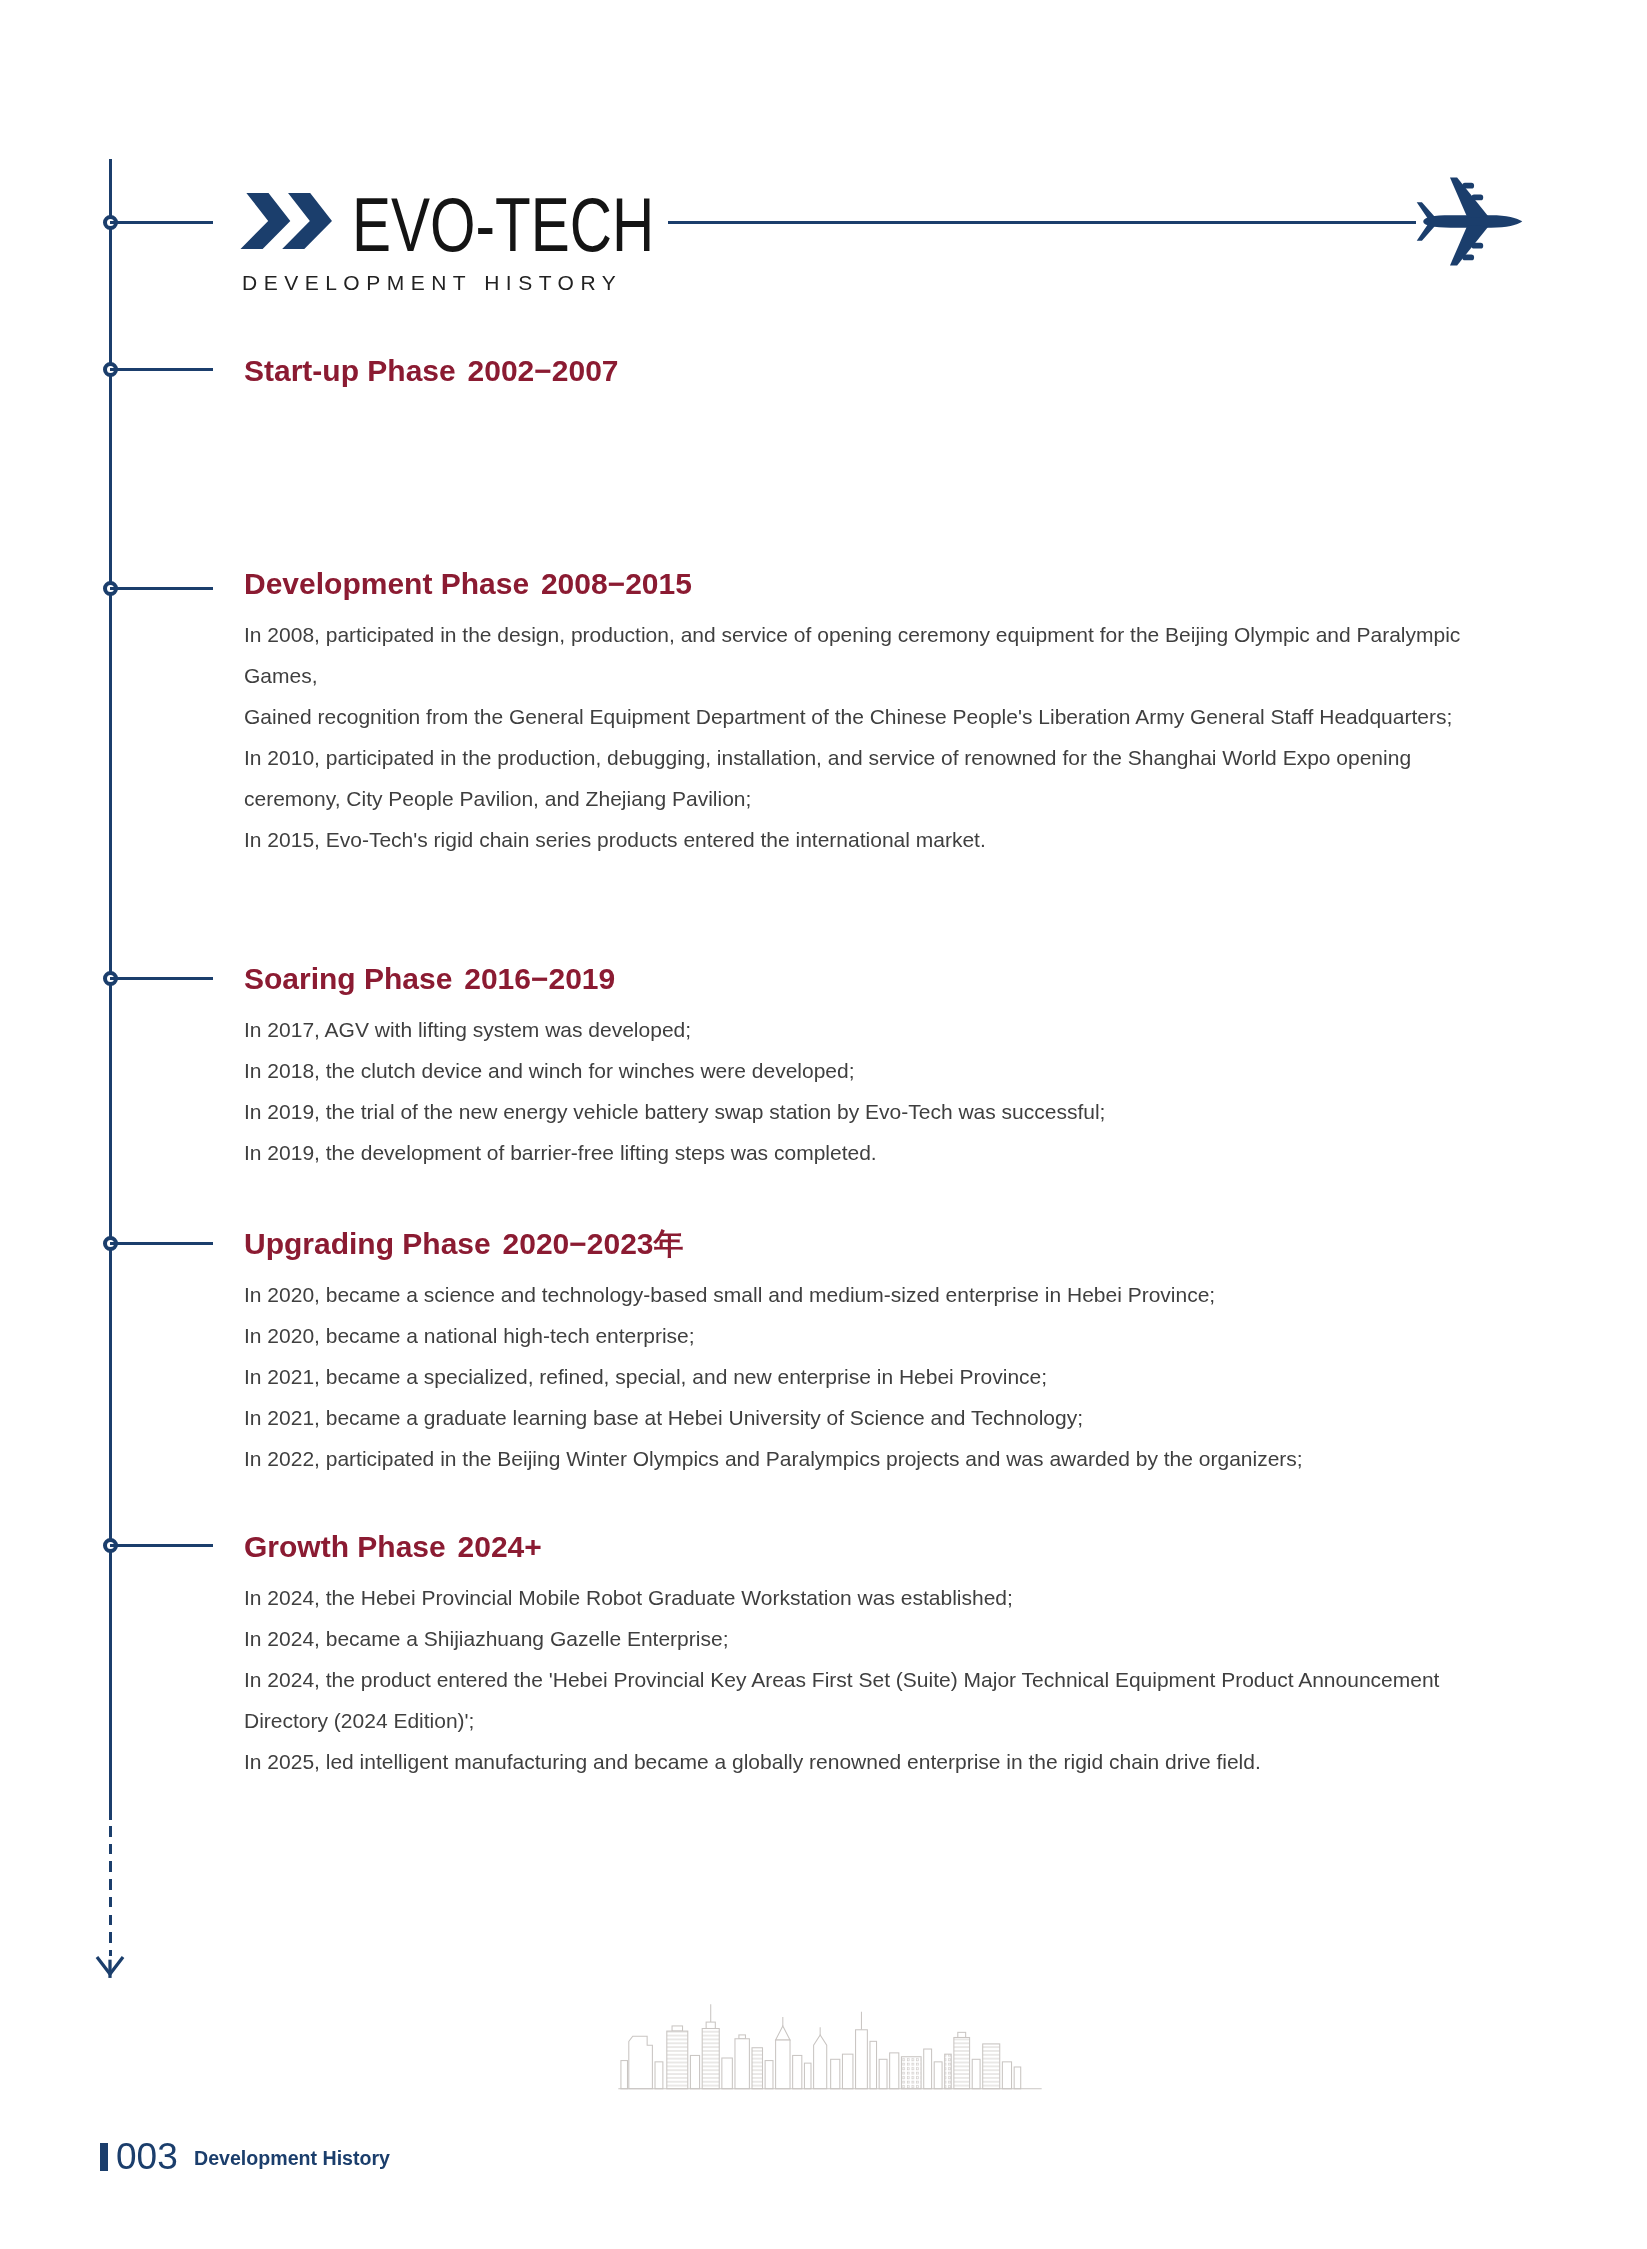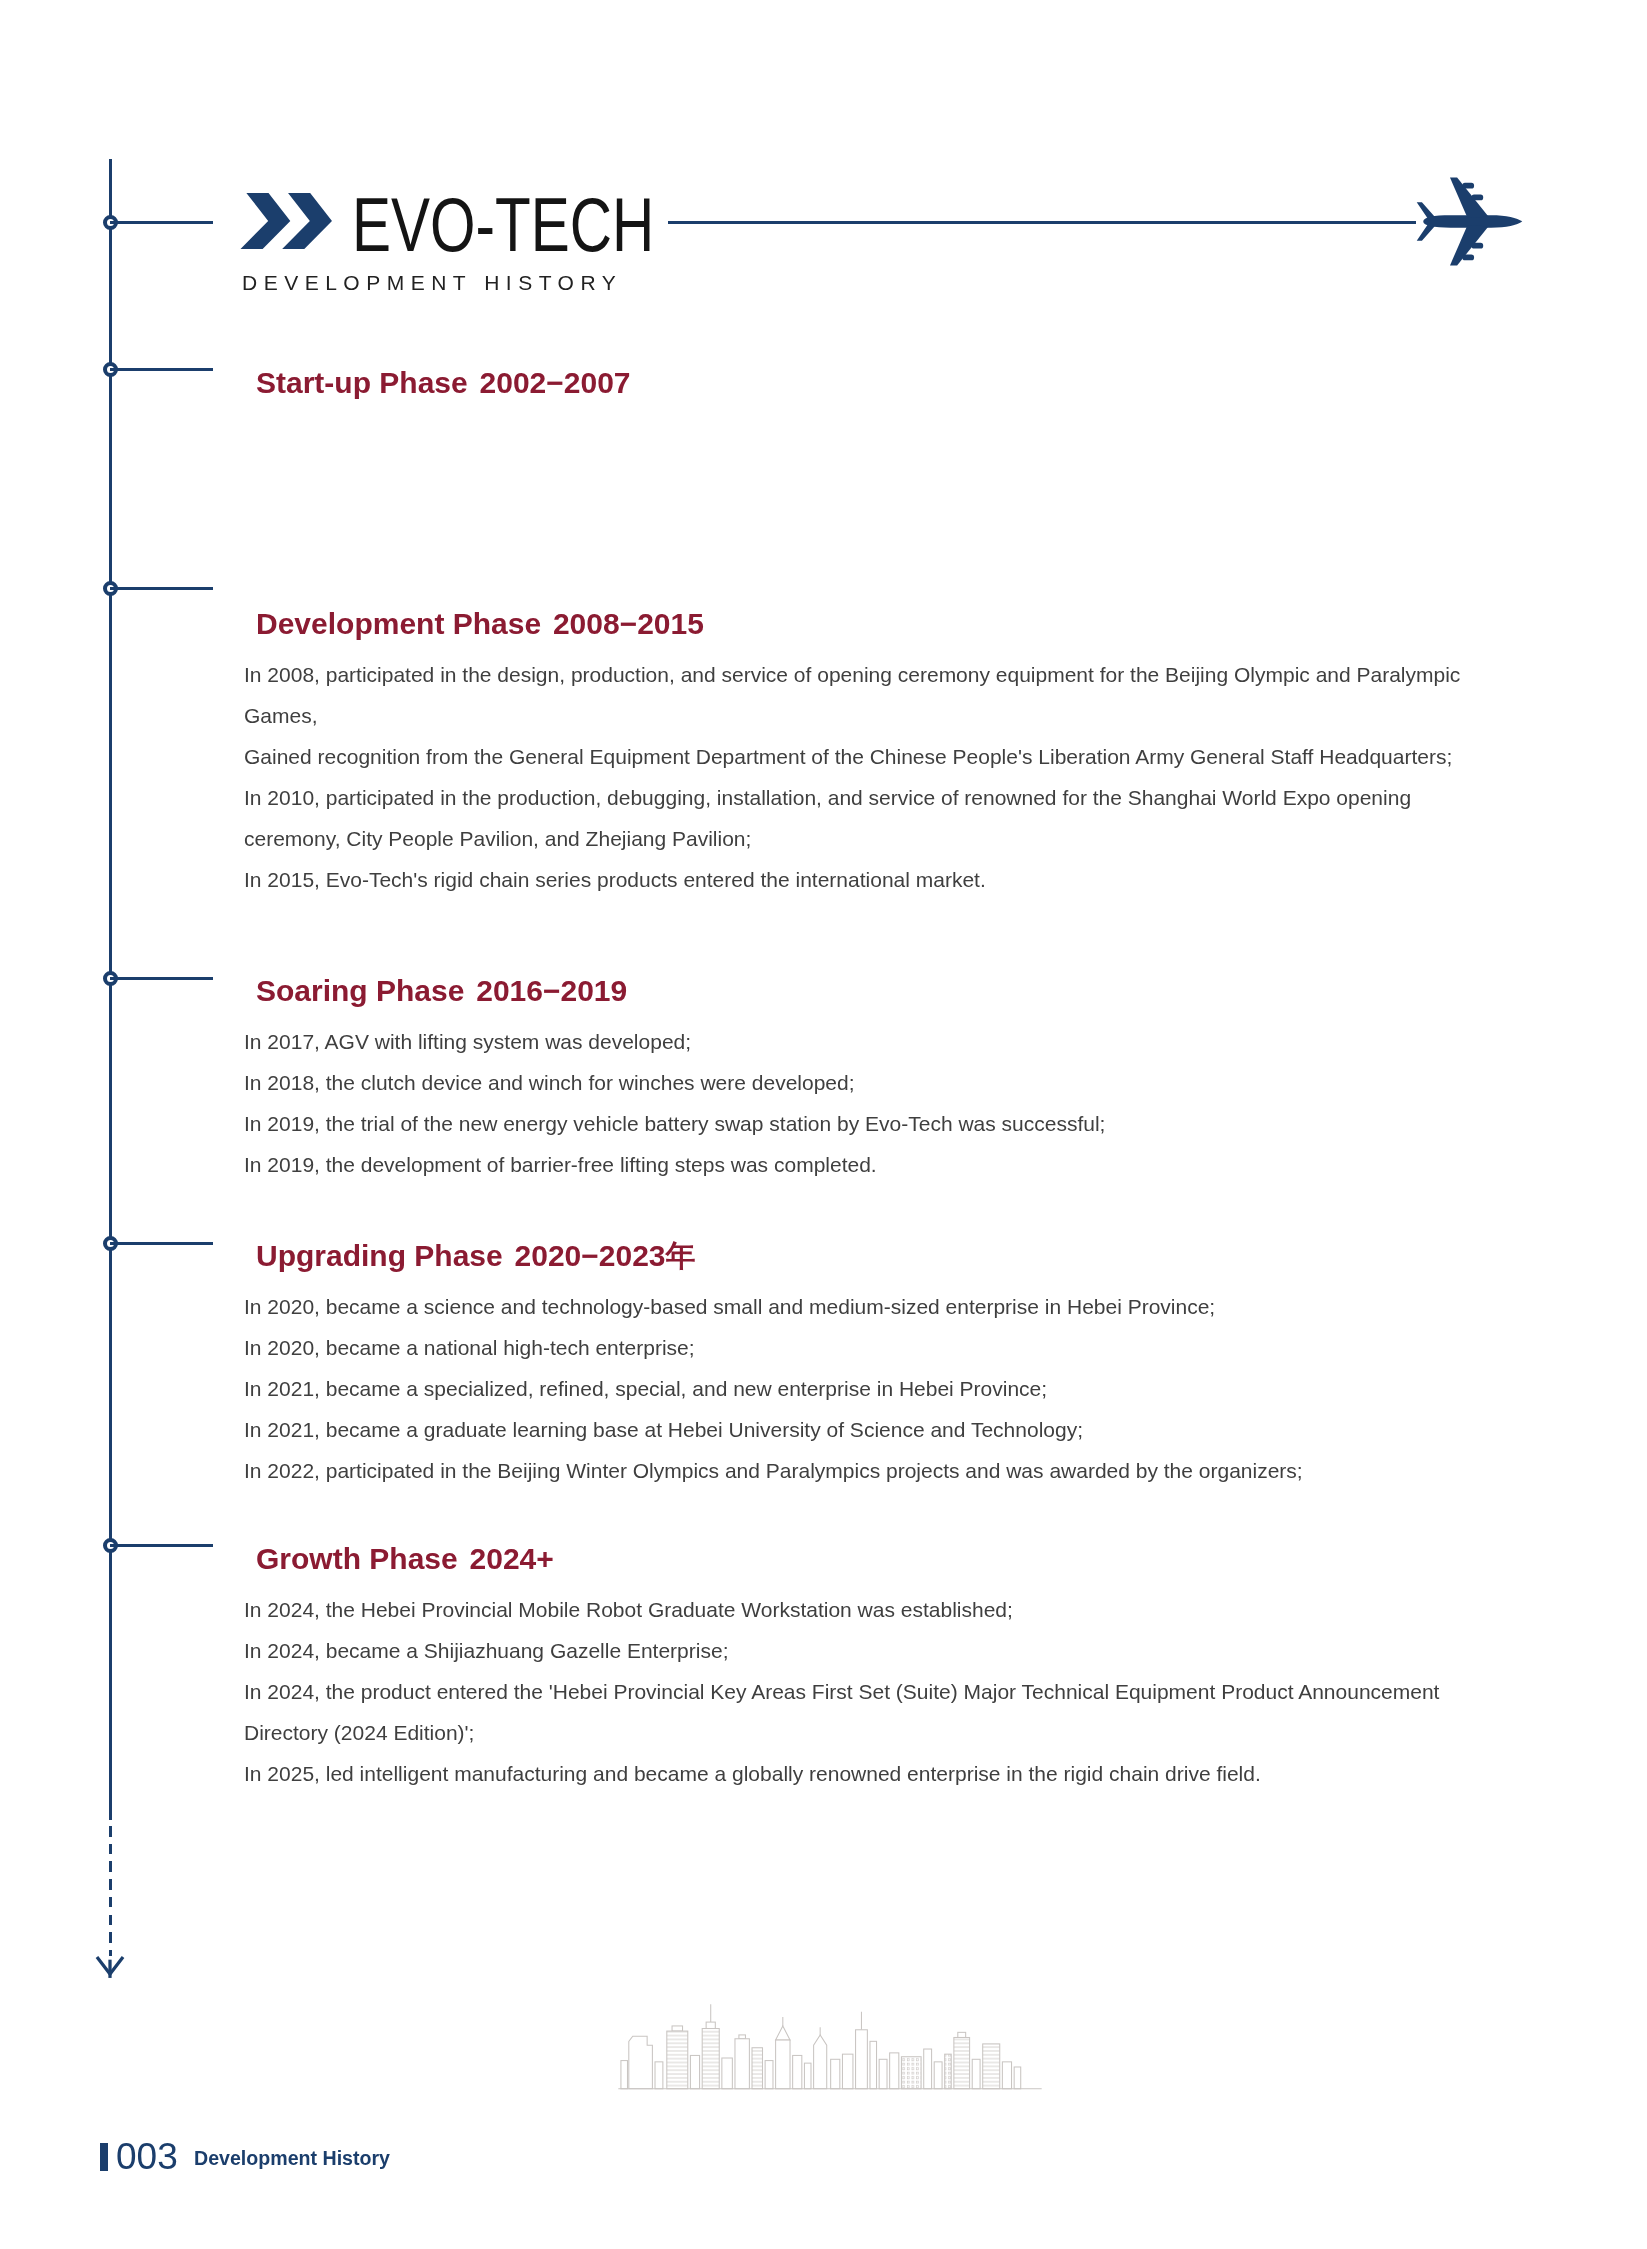"Start-up Phase 2002−2007" .phase-heading { margin: 12px -> 0 }
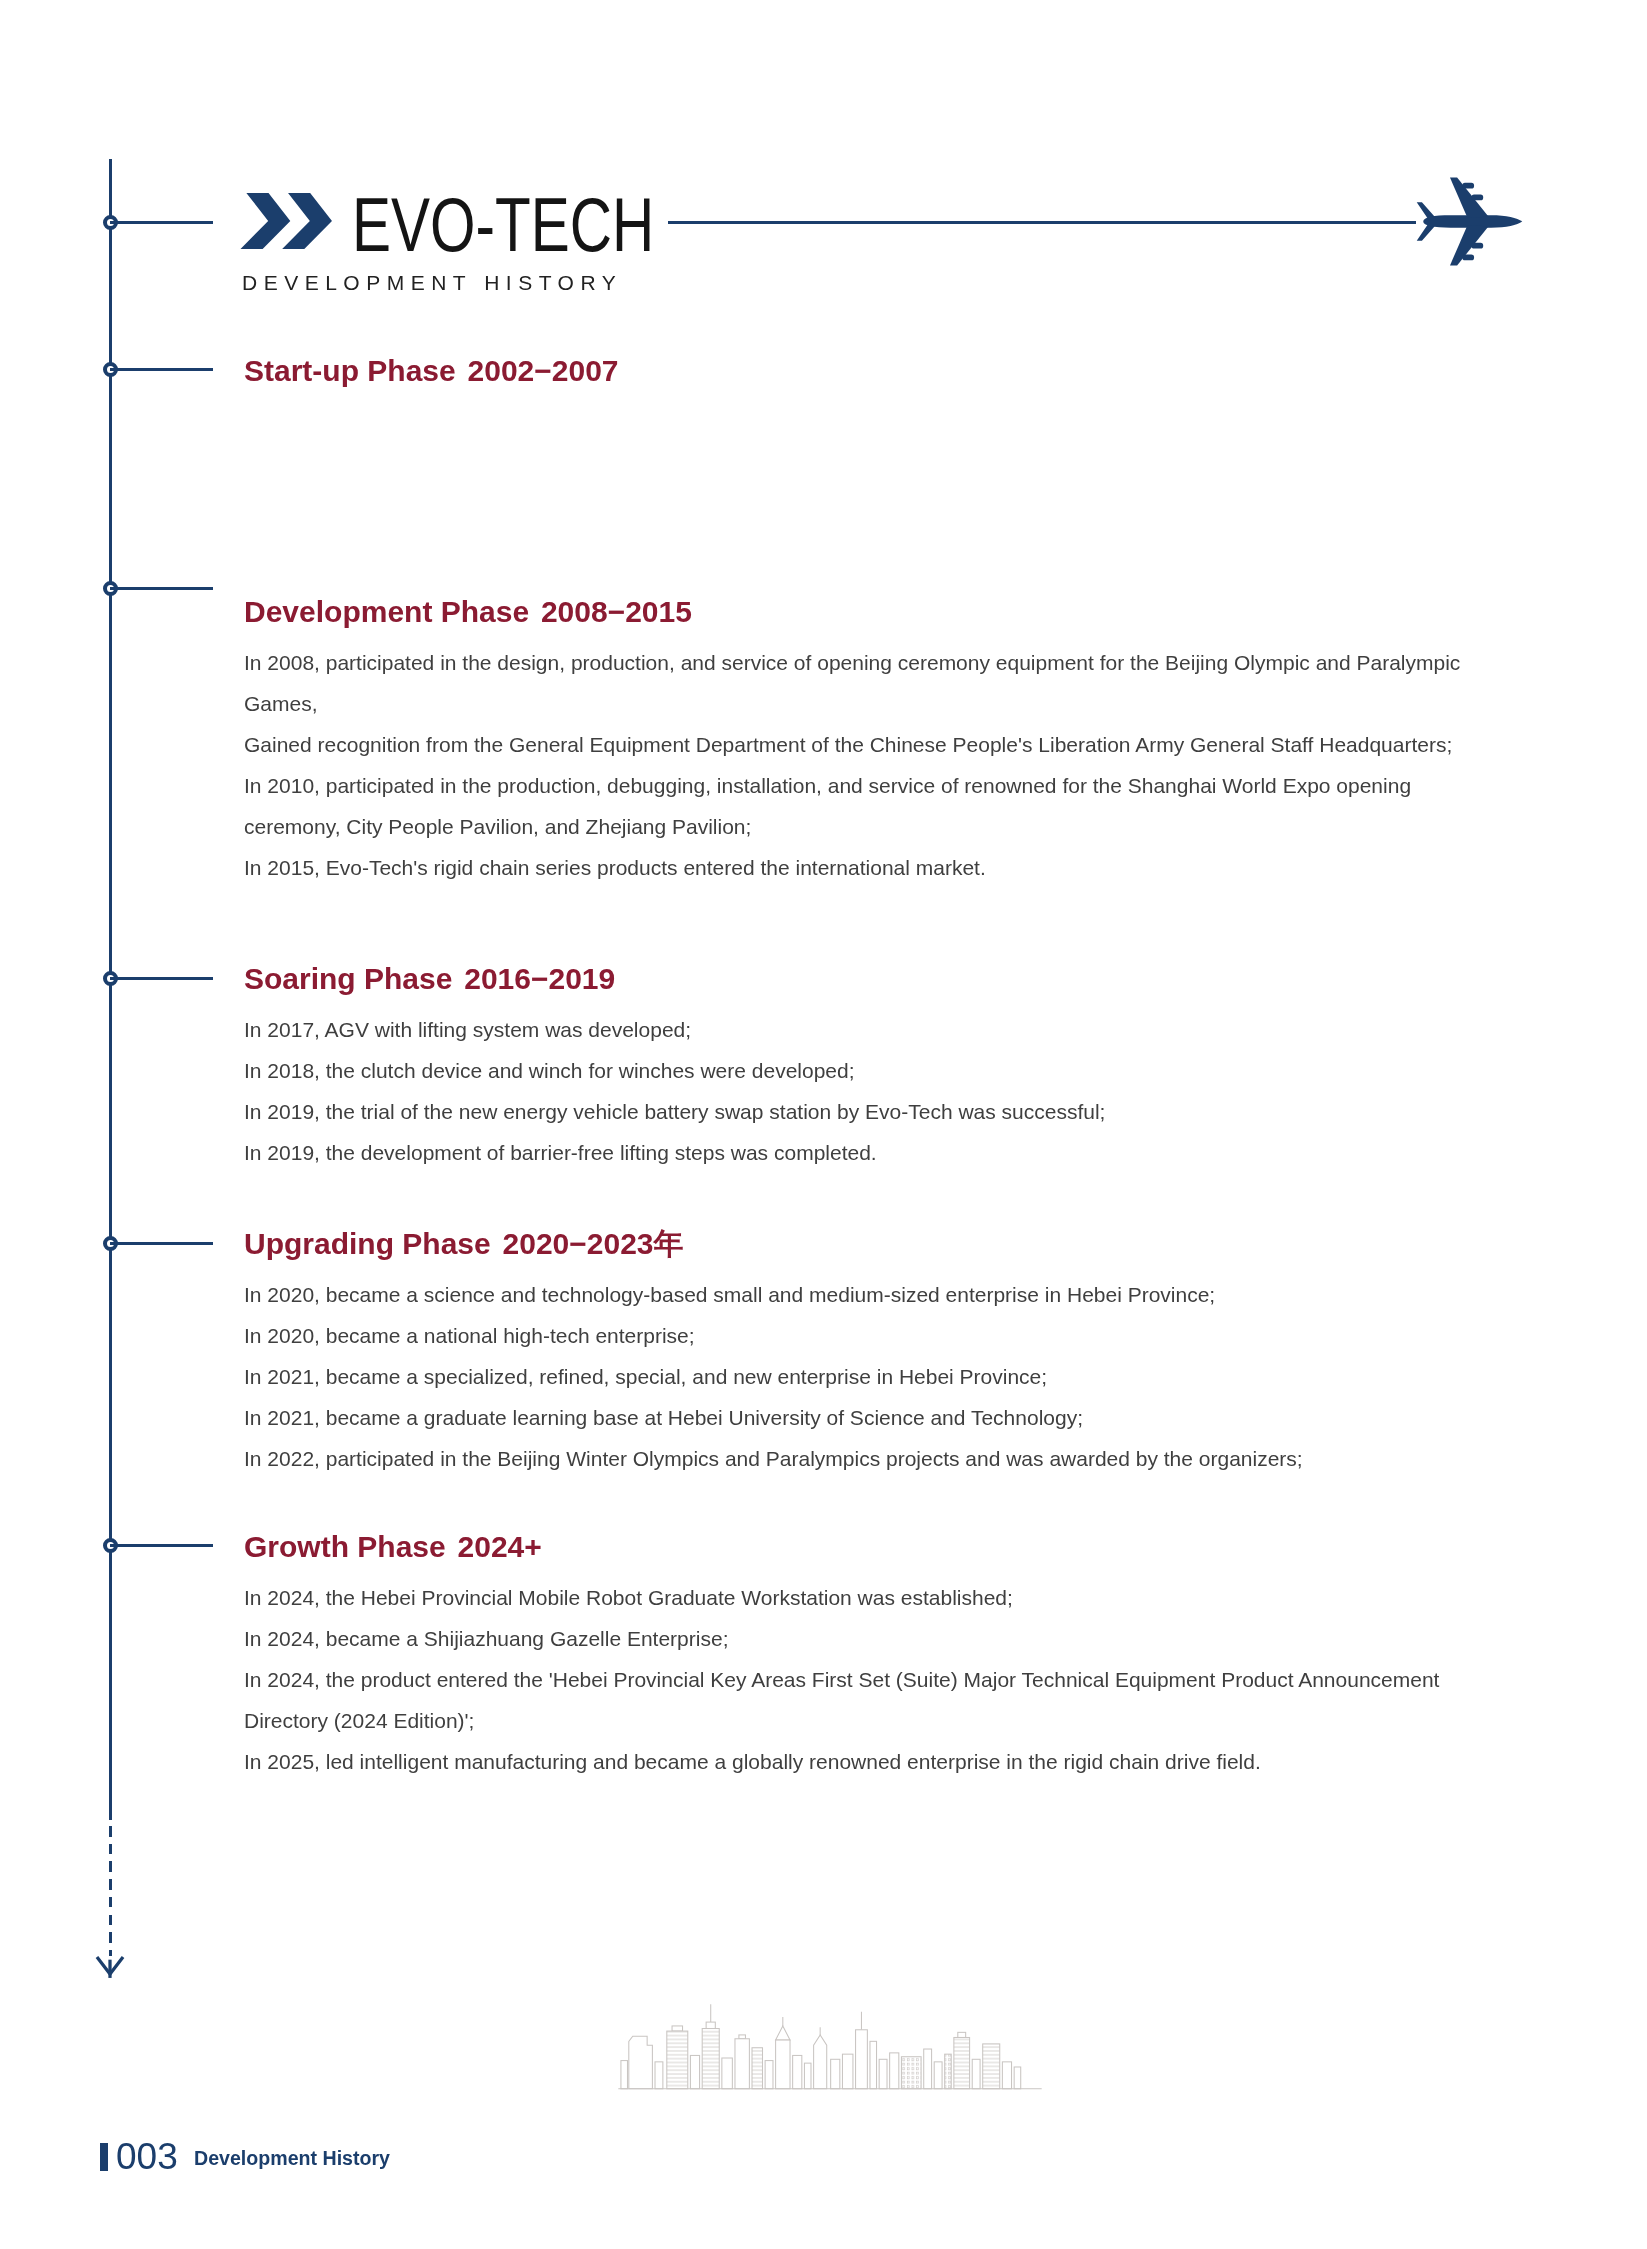"Development Phase 2008−2015" section.phase { top: 593px -> 565px }
